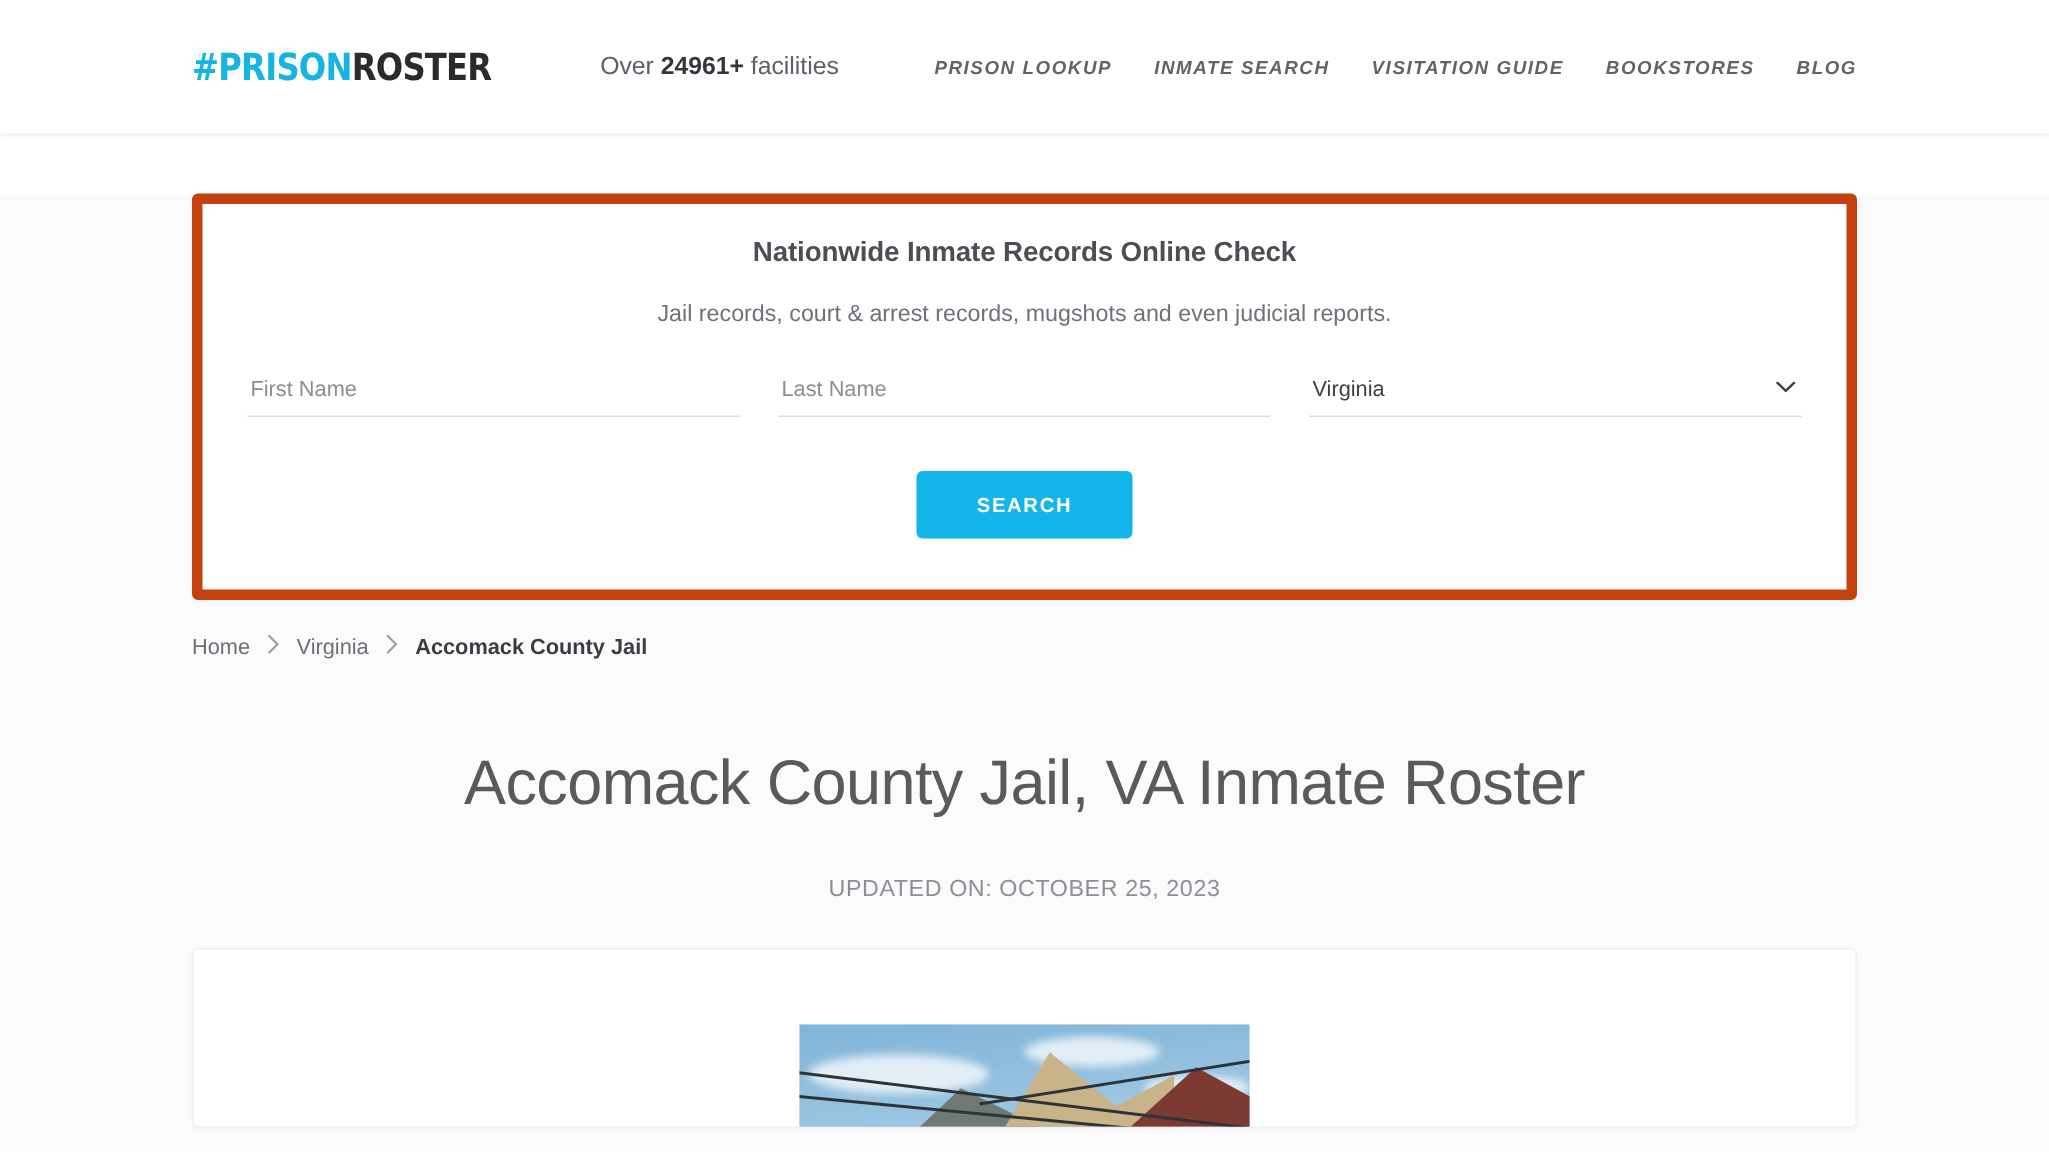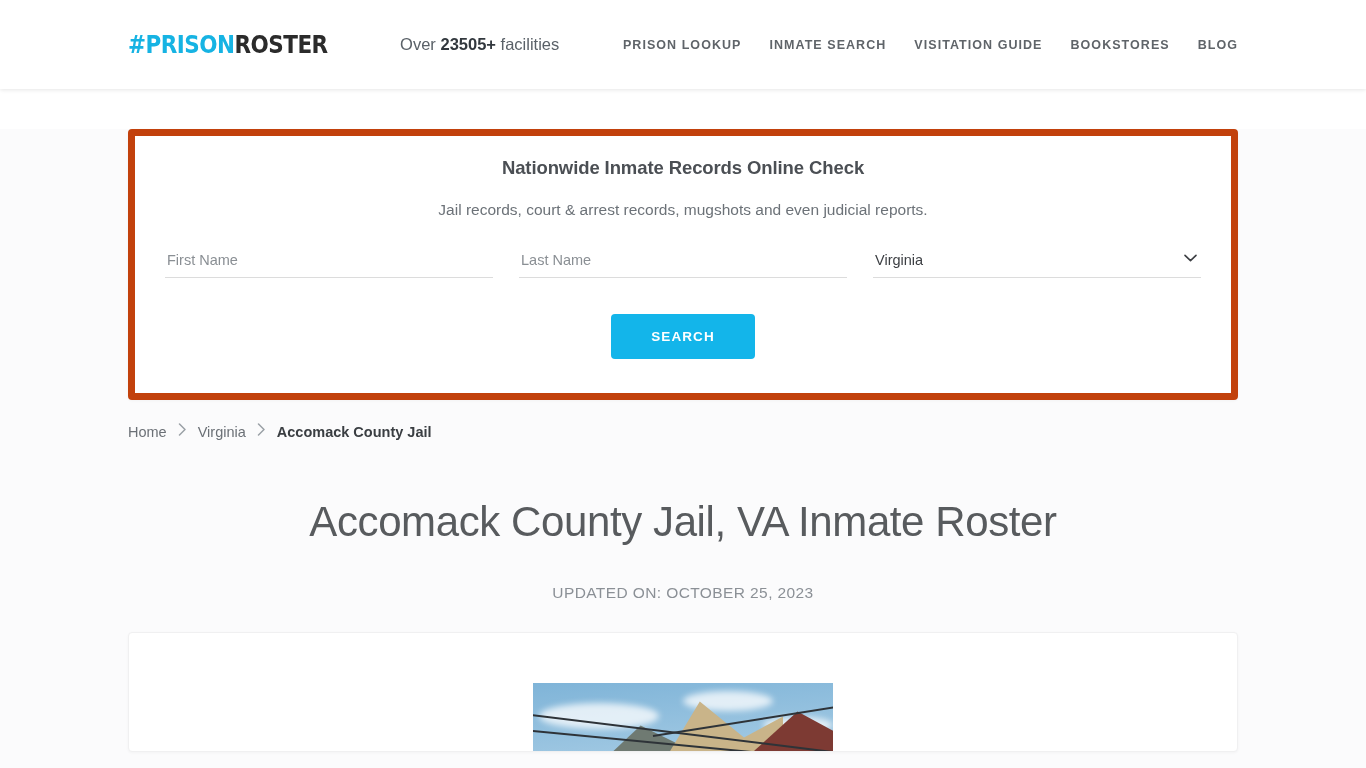"23505+" b { text: 23505+ -> 24961+ }
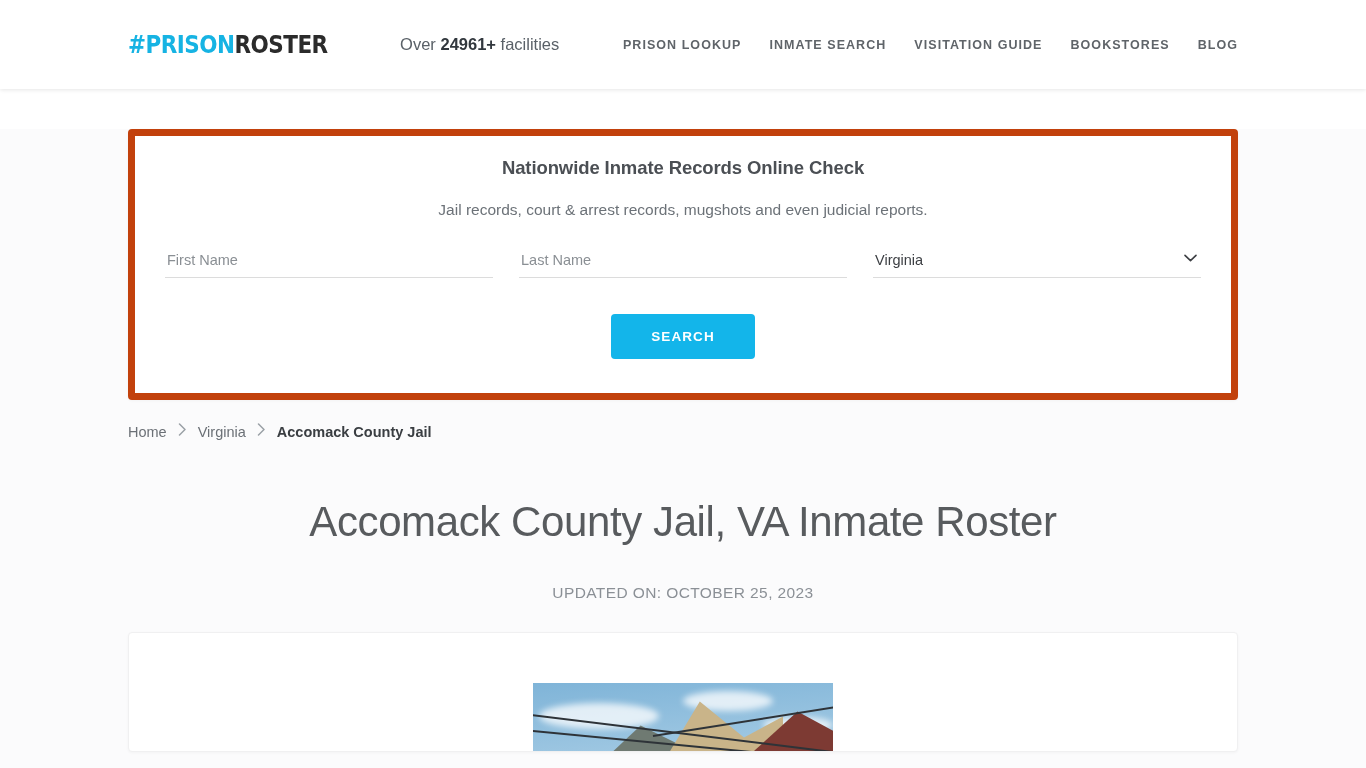"PRISON LOOKUP" .nav-link { font-style: none -> italic }
